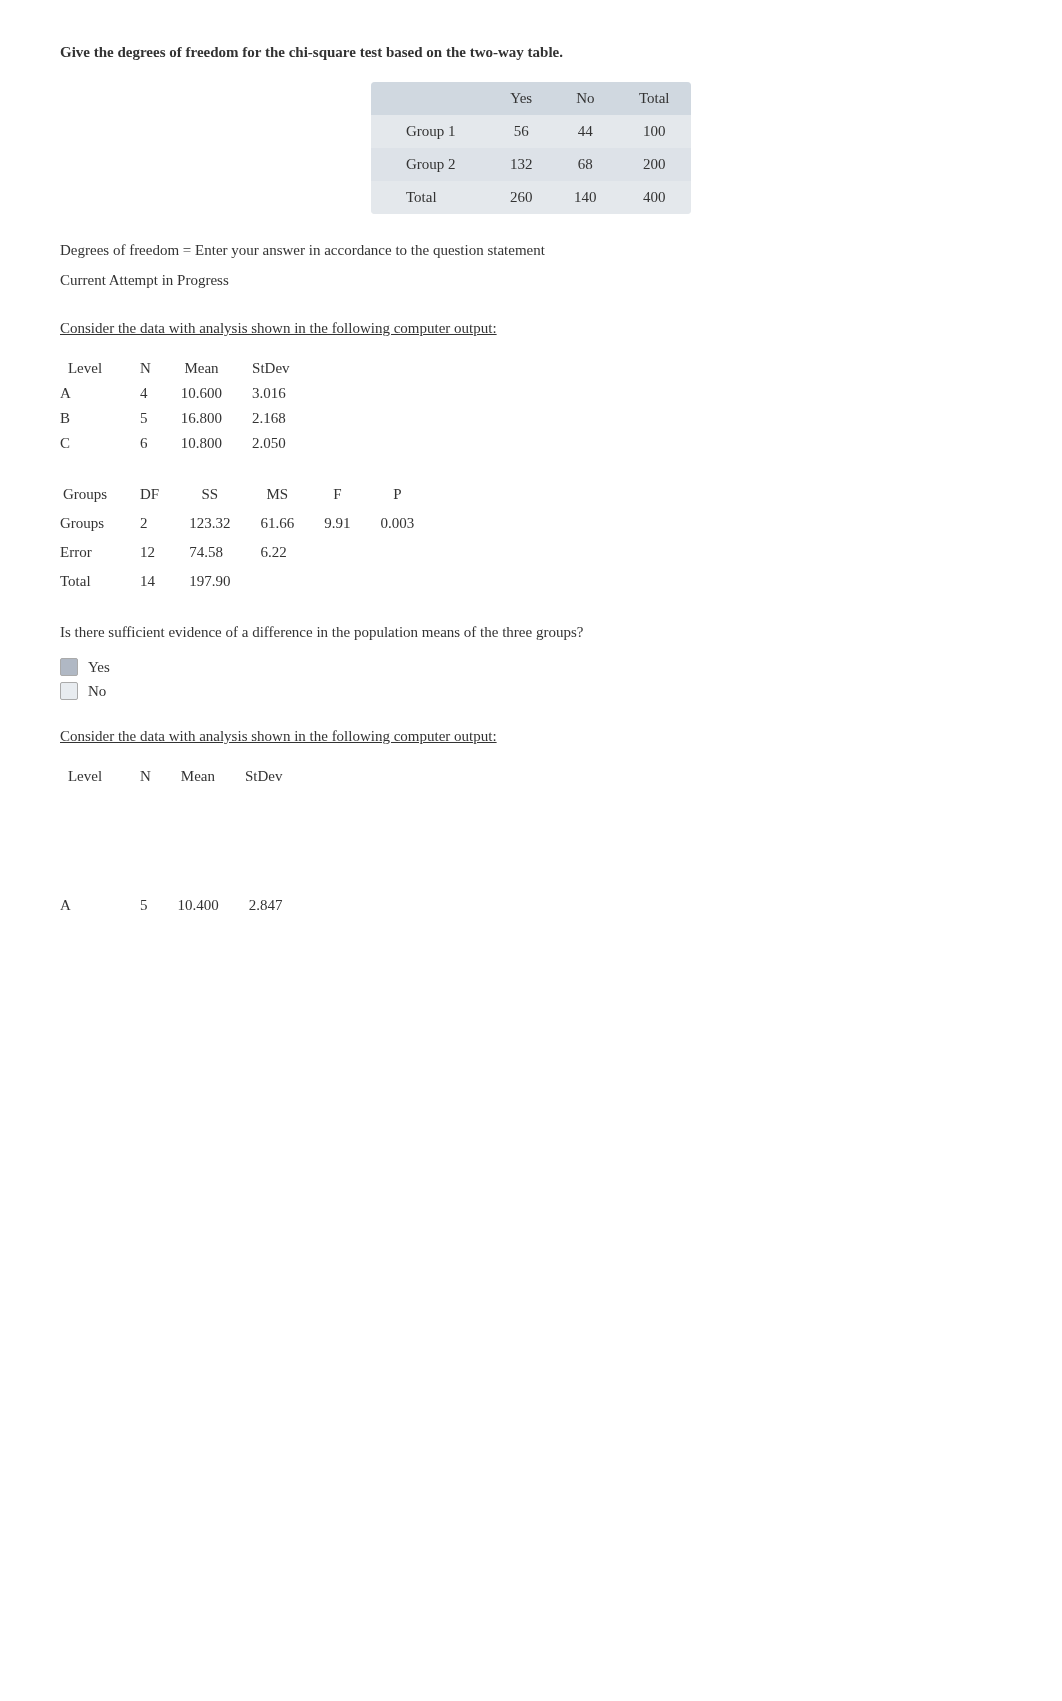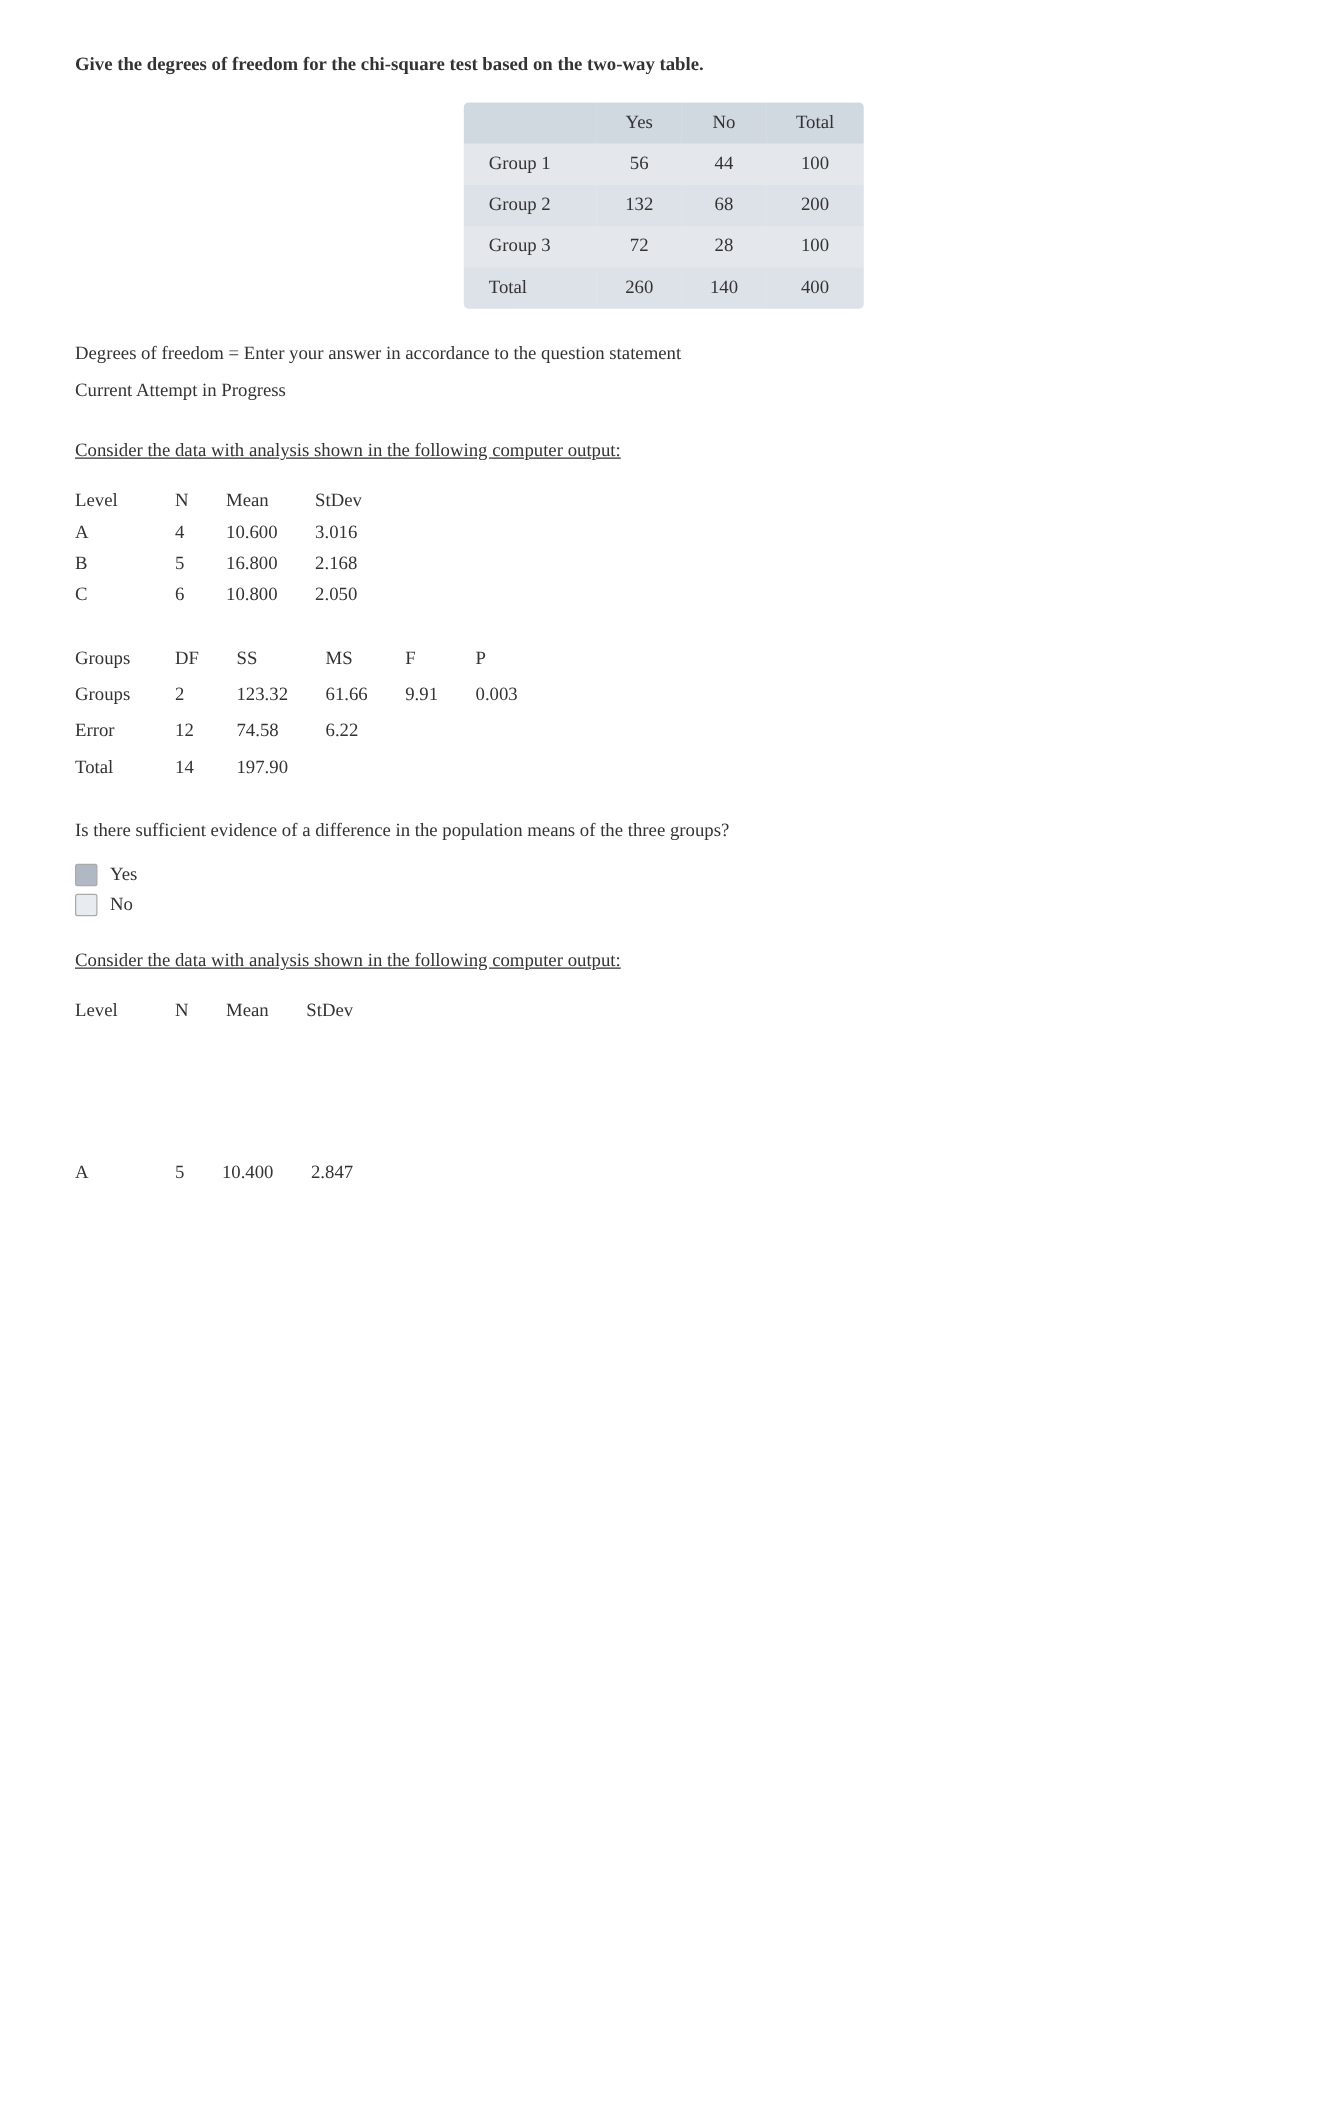"Group 1" .chi-square-table .row-label { padding-left: 20px -> 35px }
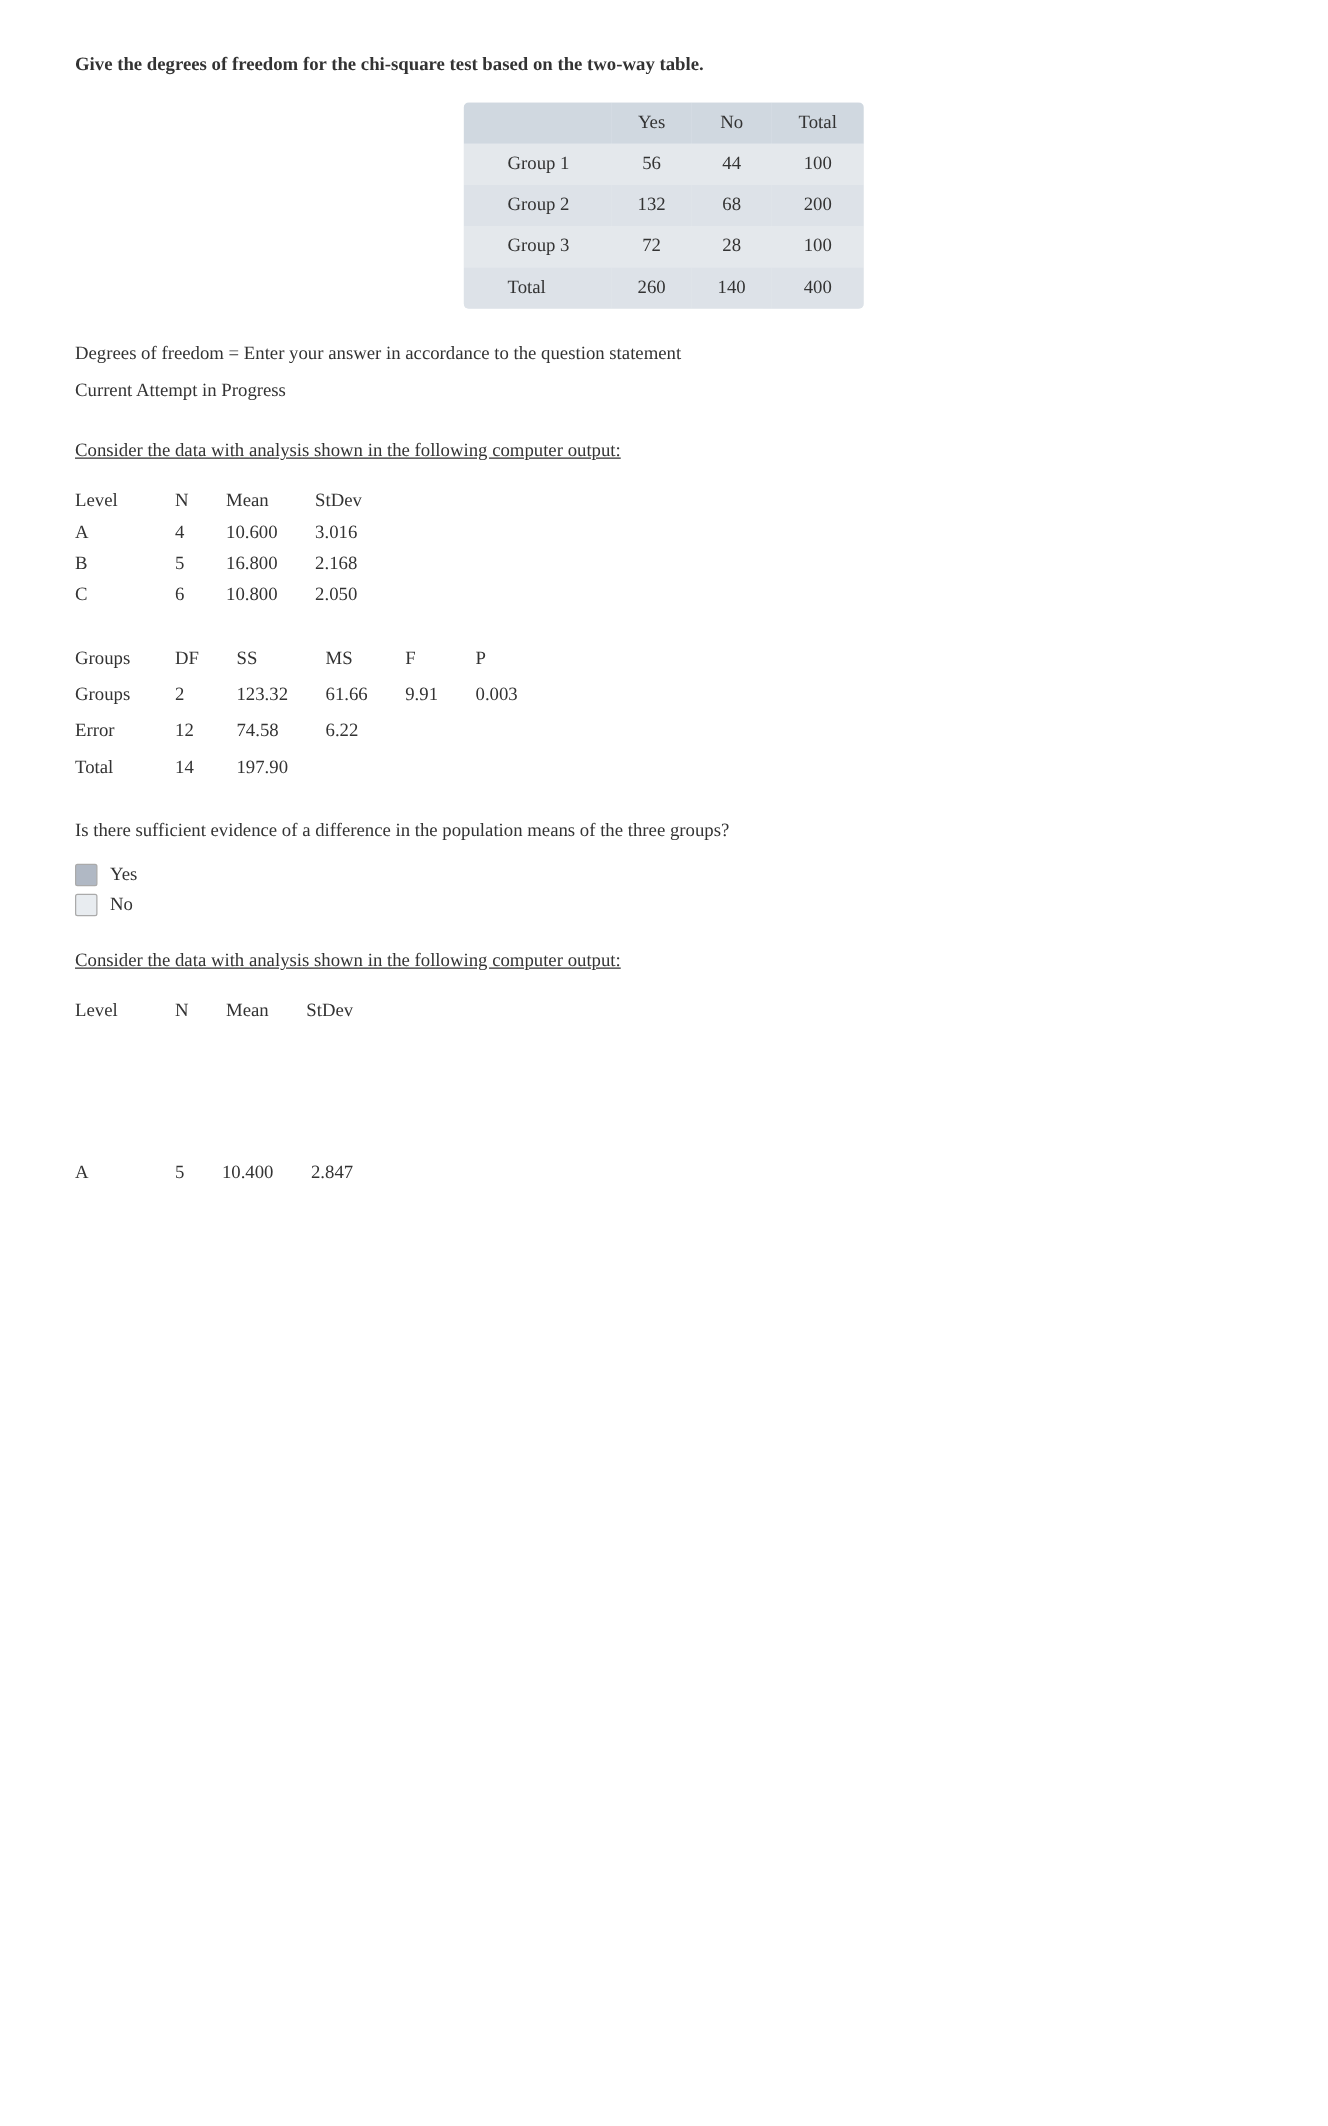"Group 3" tr { html: <tr> <td>Group 3</td> <td>72</td> <td>28</td> <td>100</td> </tr> -> none }
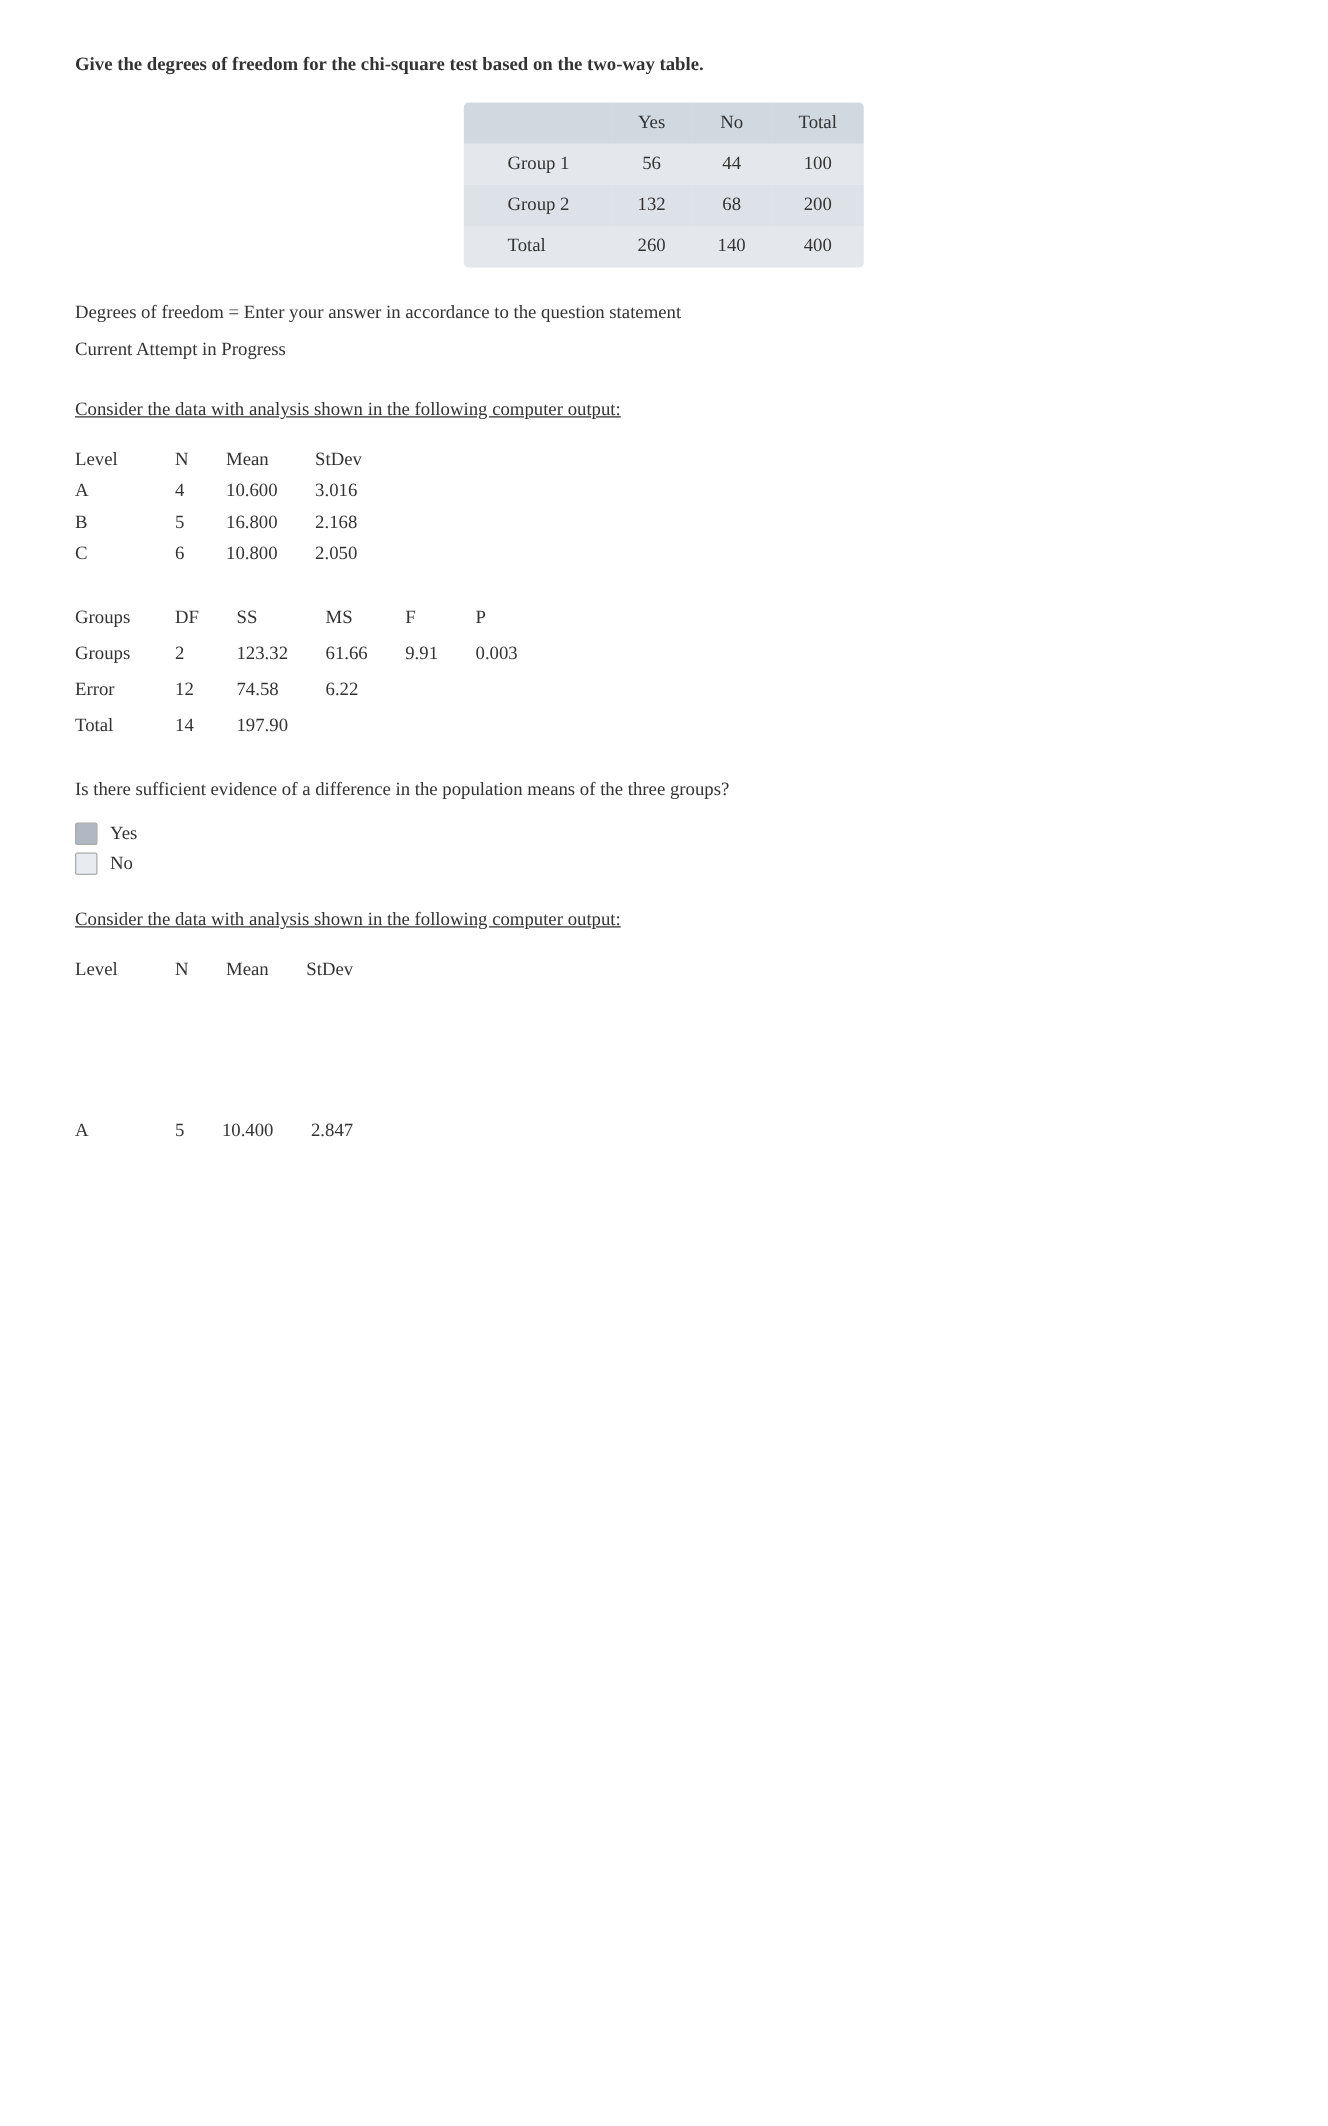"Level" .header-row td { text-align: none -> center }
